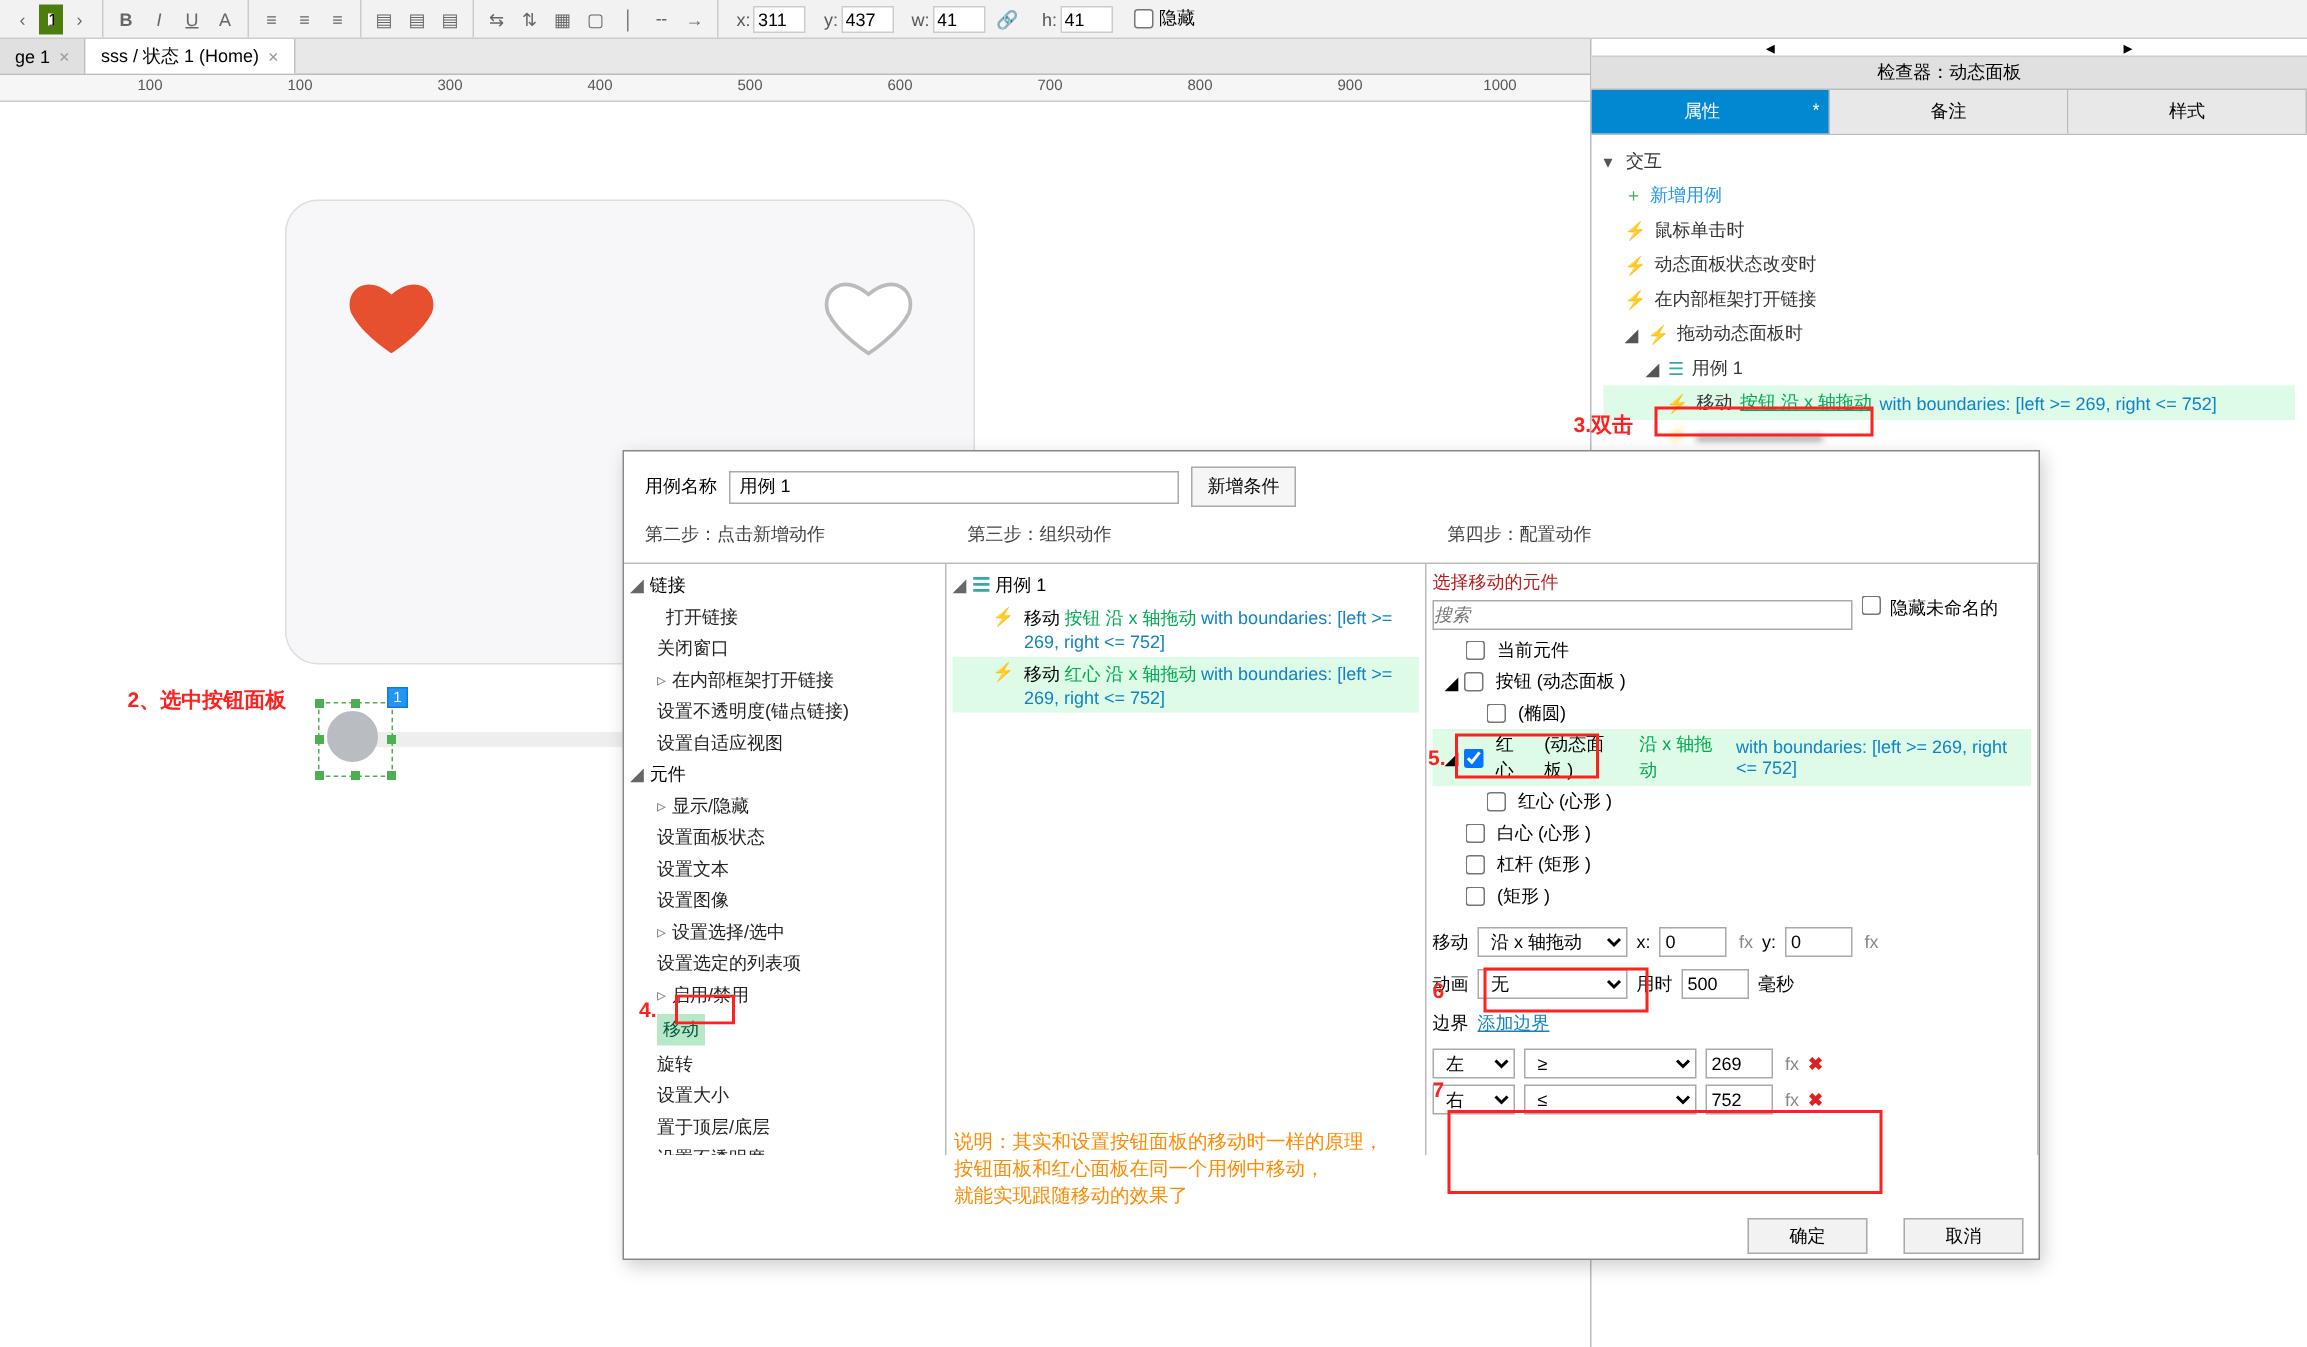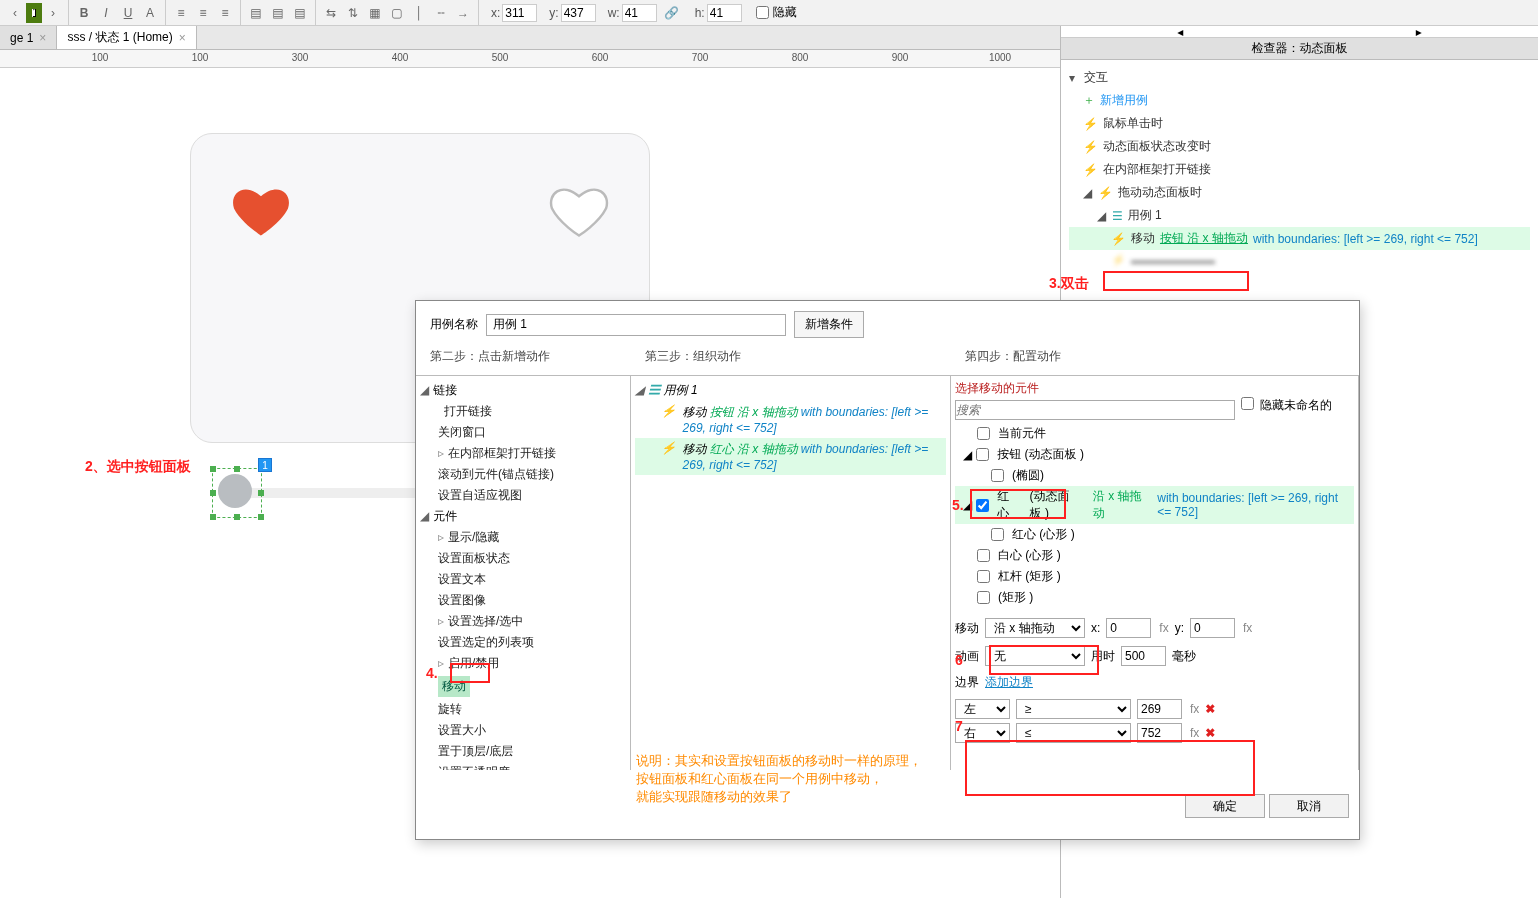"属性" div.insp-tabs { html: none -> <div> <div><span>属性</span><span>*</span></div> <div>备注</div> <div>样式</div> </div> }
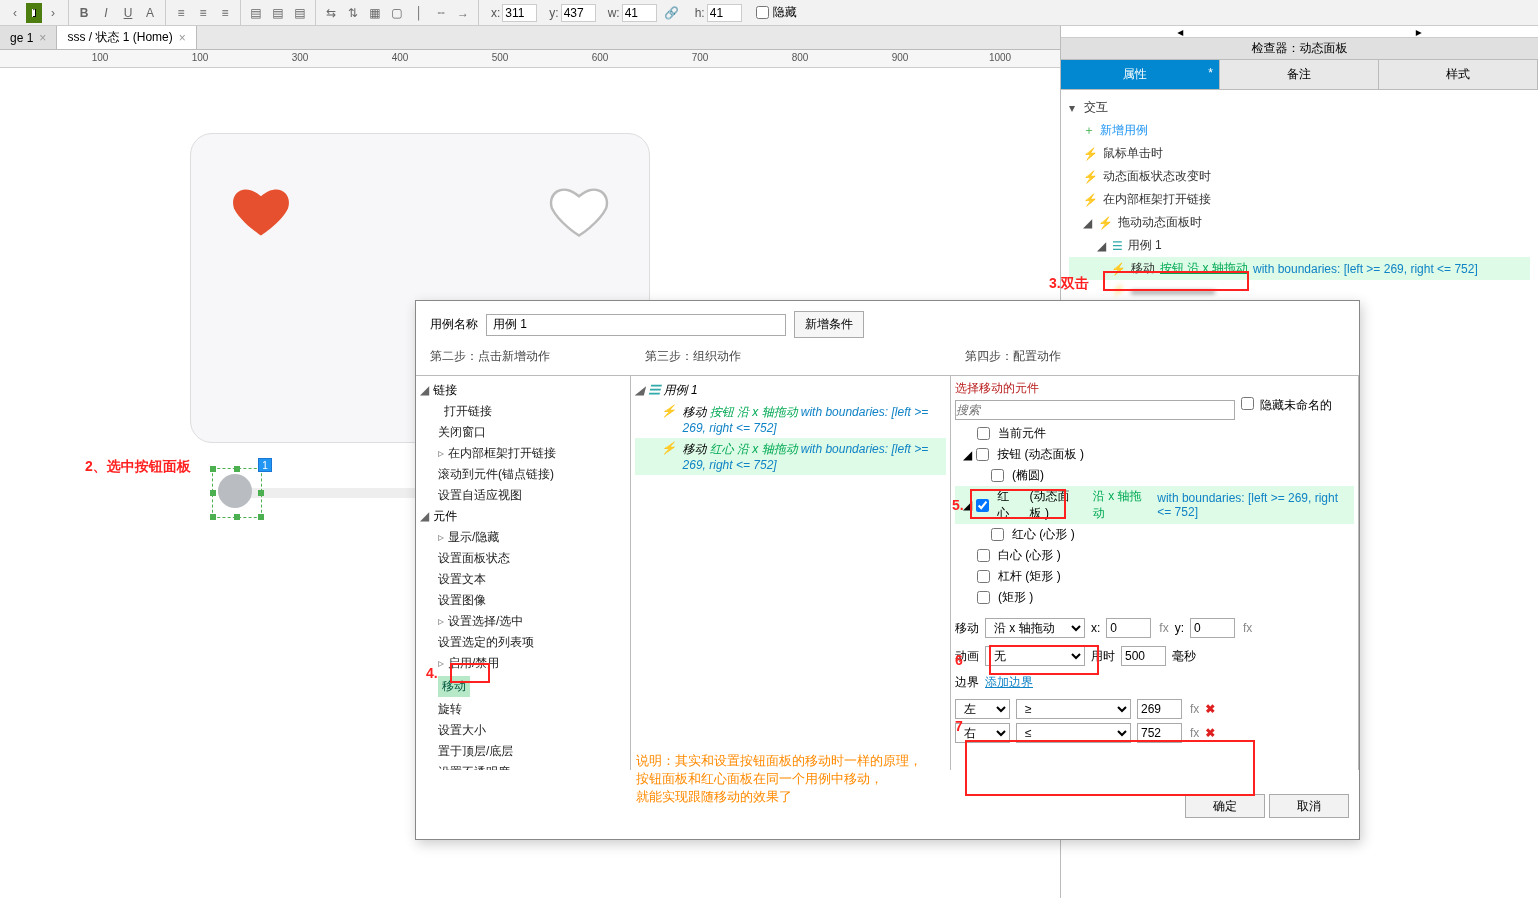"◢ ☰ 用例 1" .pane-b { font-style: italic -> none }
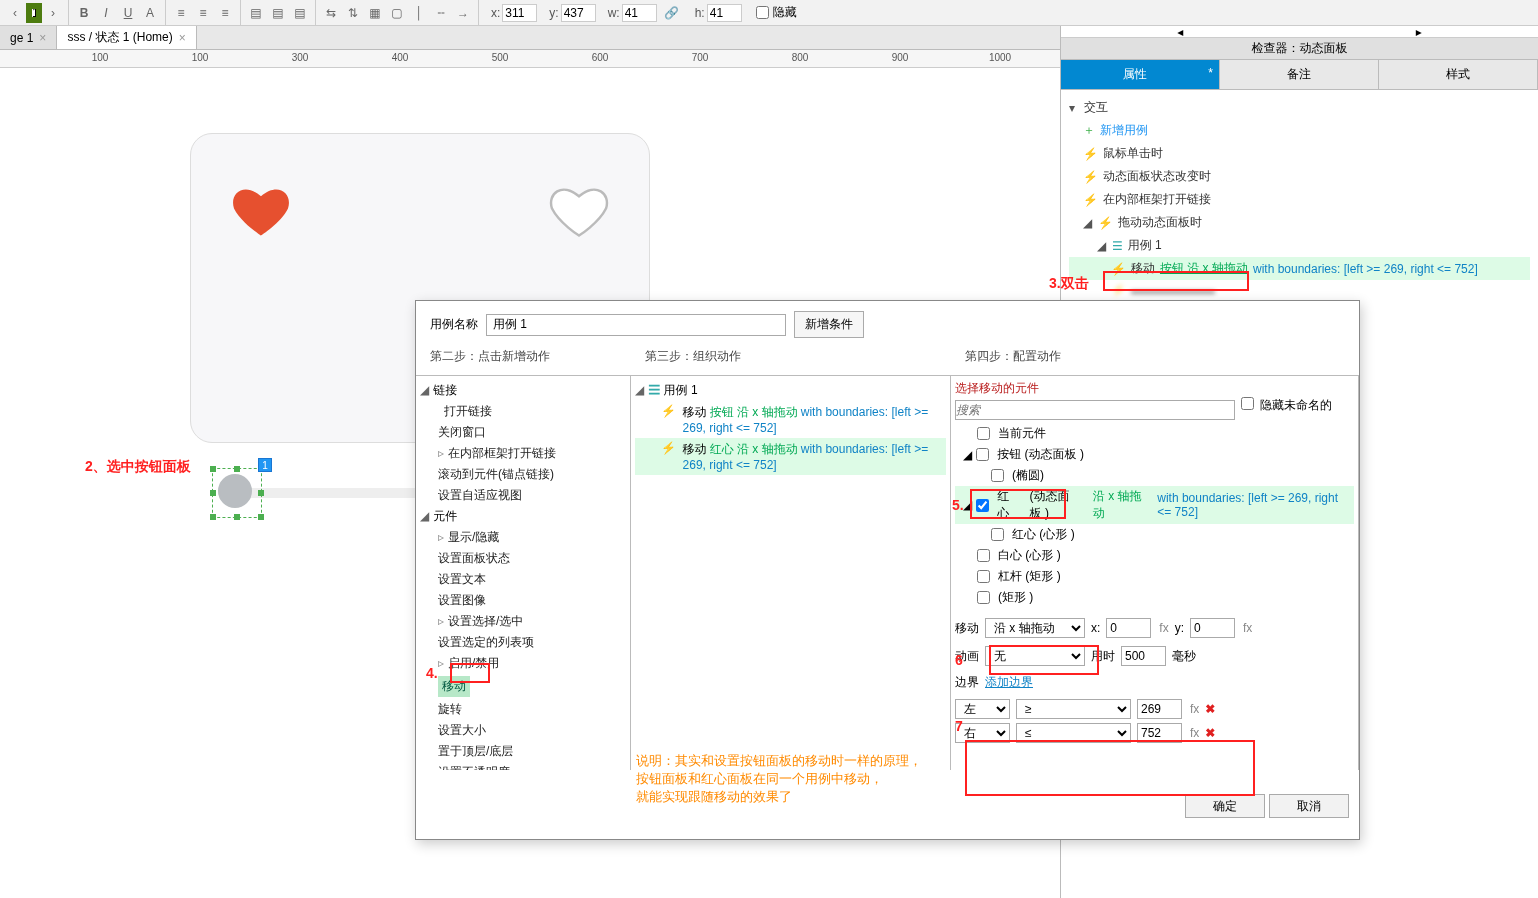"滚动到元件(锚点链接)" div.leaf { text: 滚动到元件 -> 设置不透明度 }
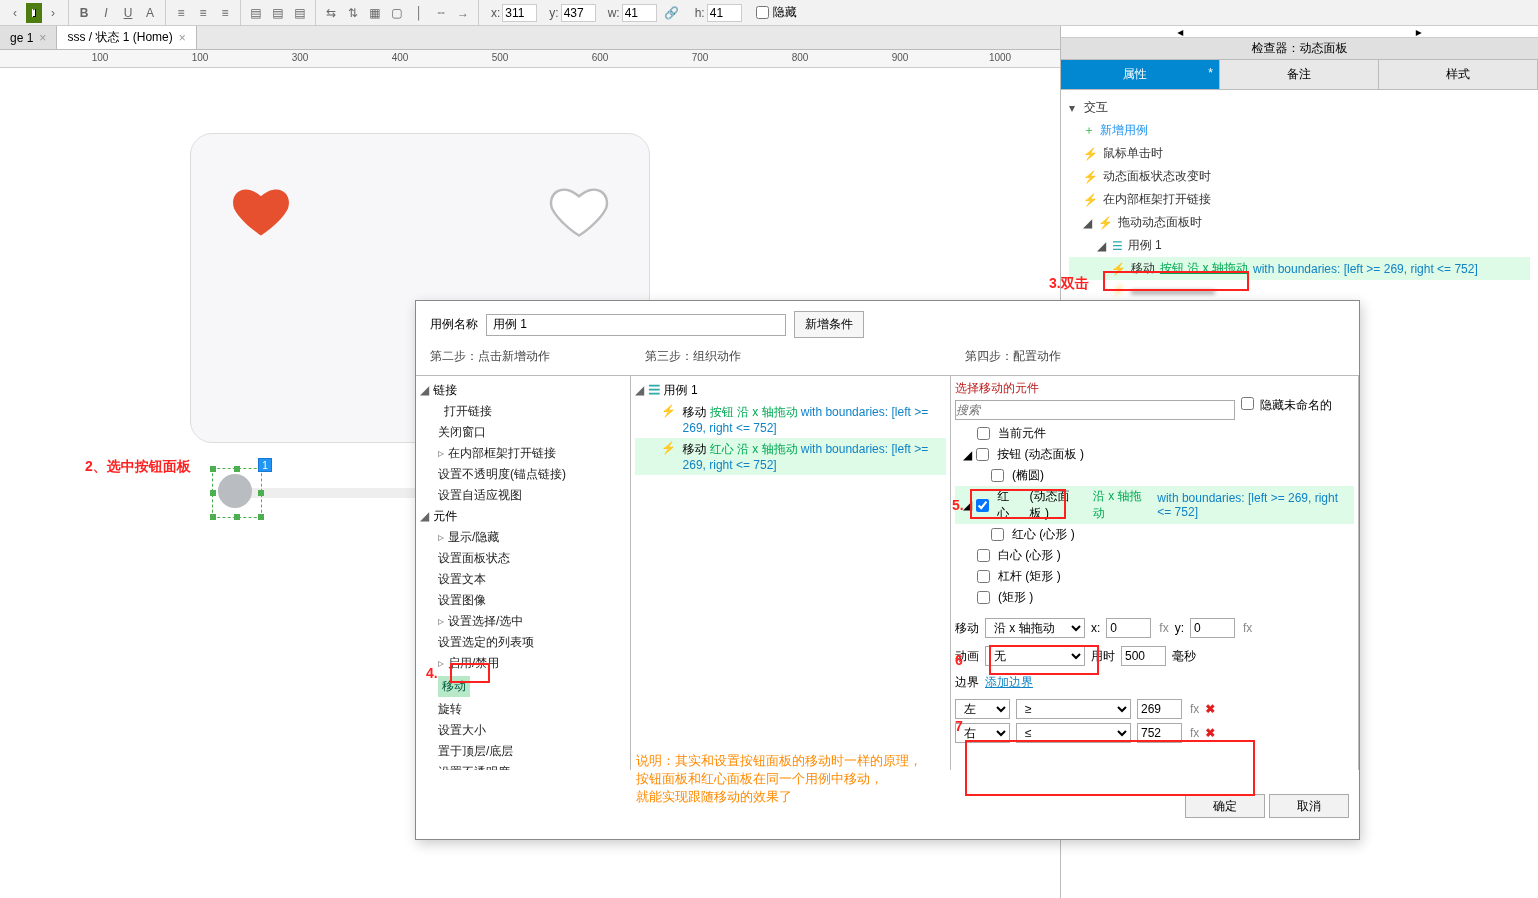"确定" .dlg-footer { bottom: 21px -> 3px; gap: 4px -> 24px }
